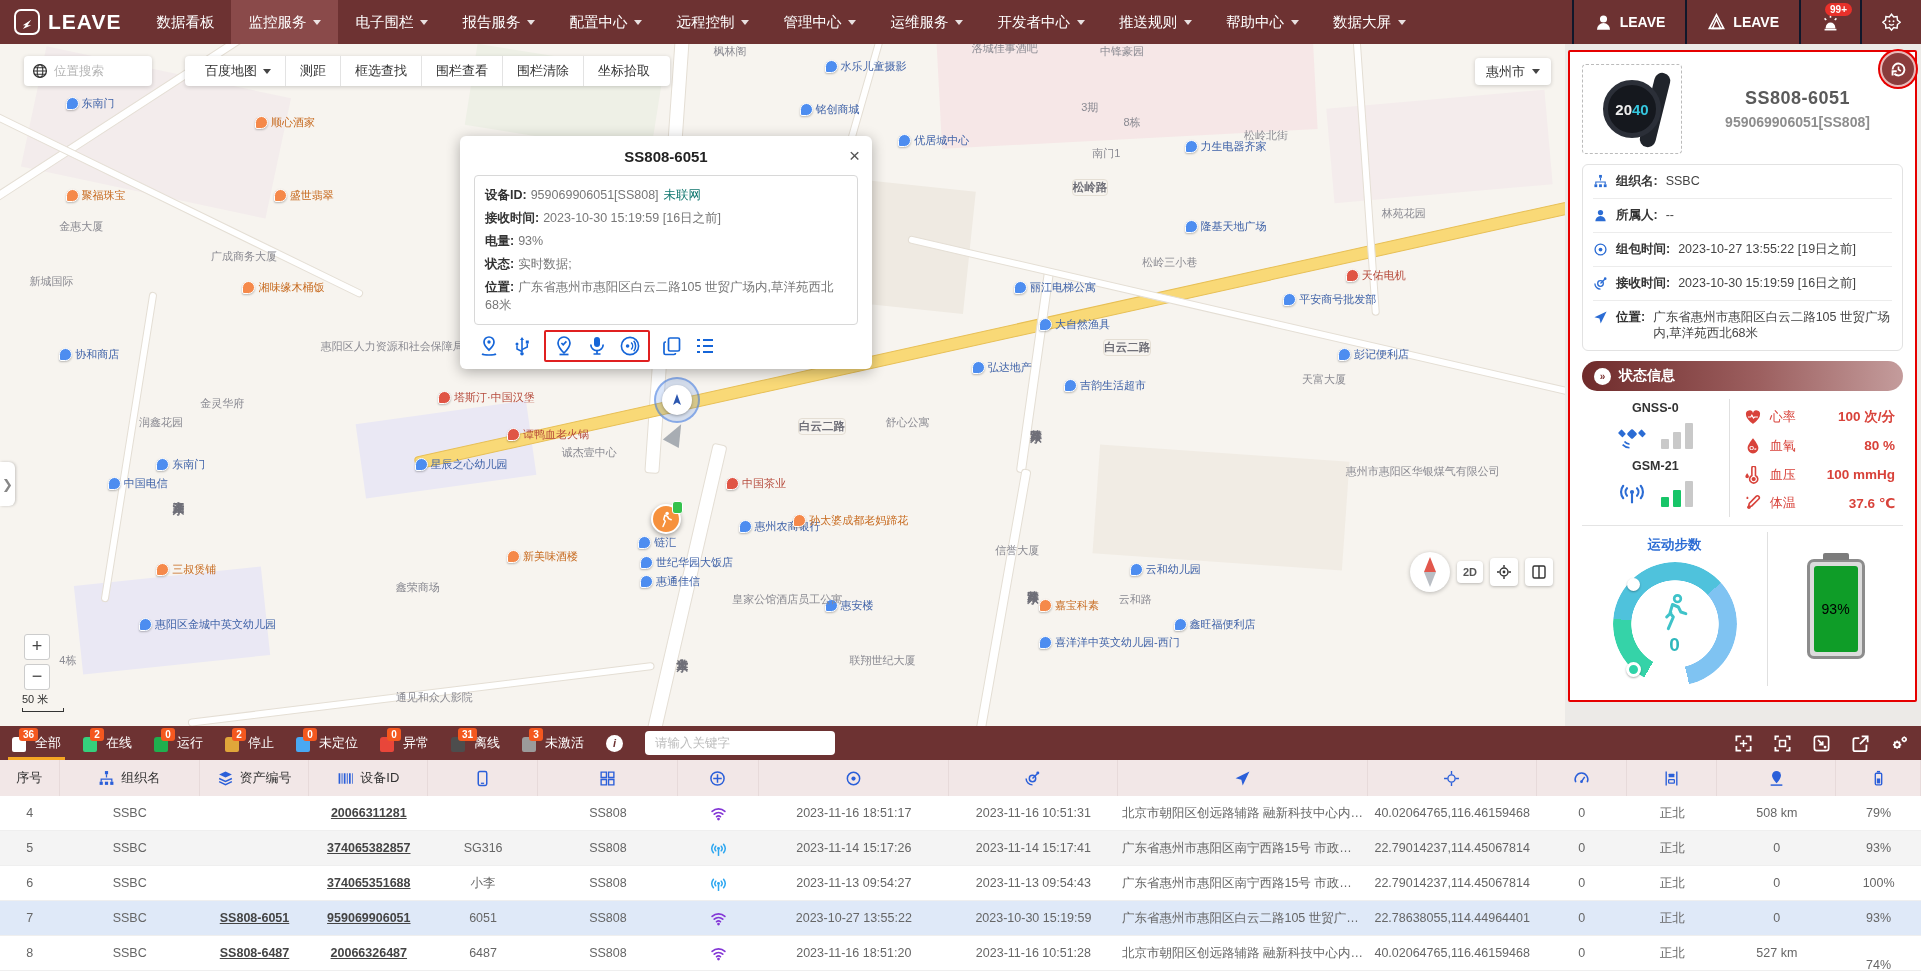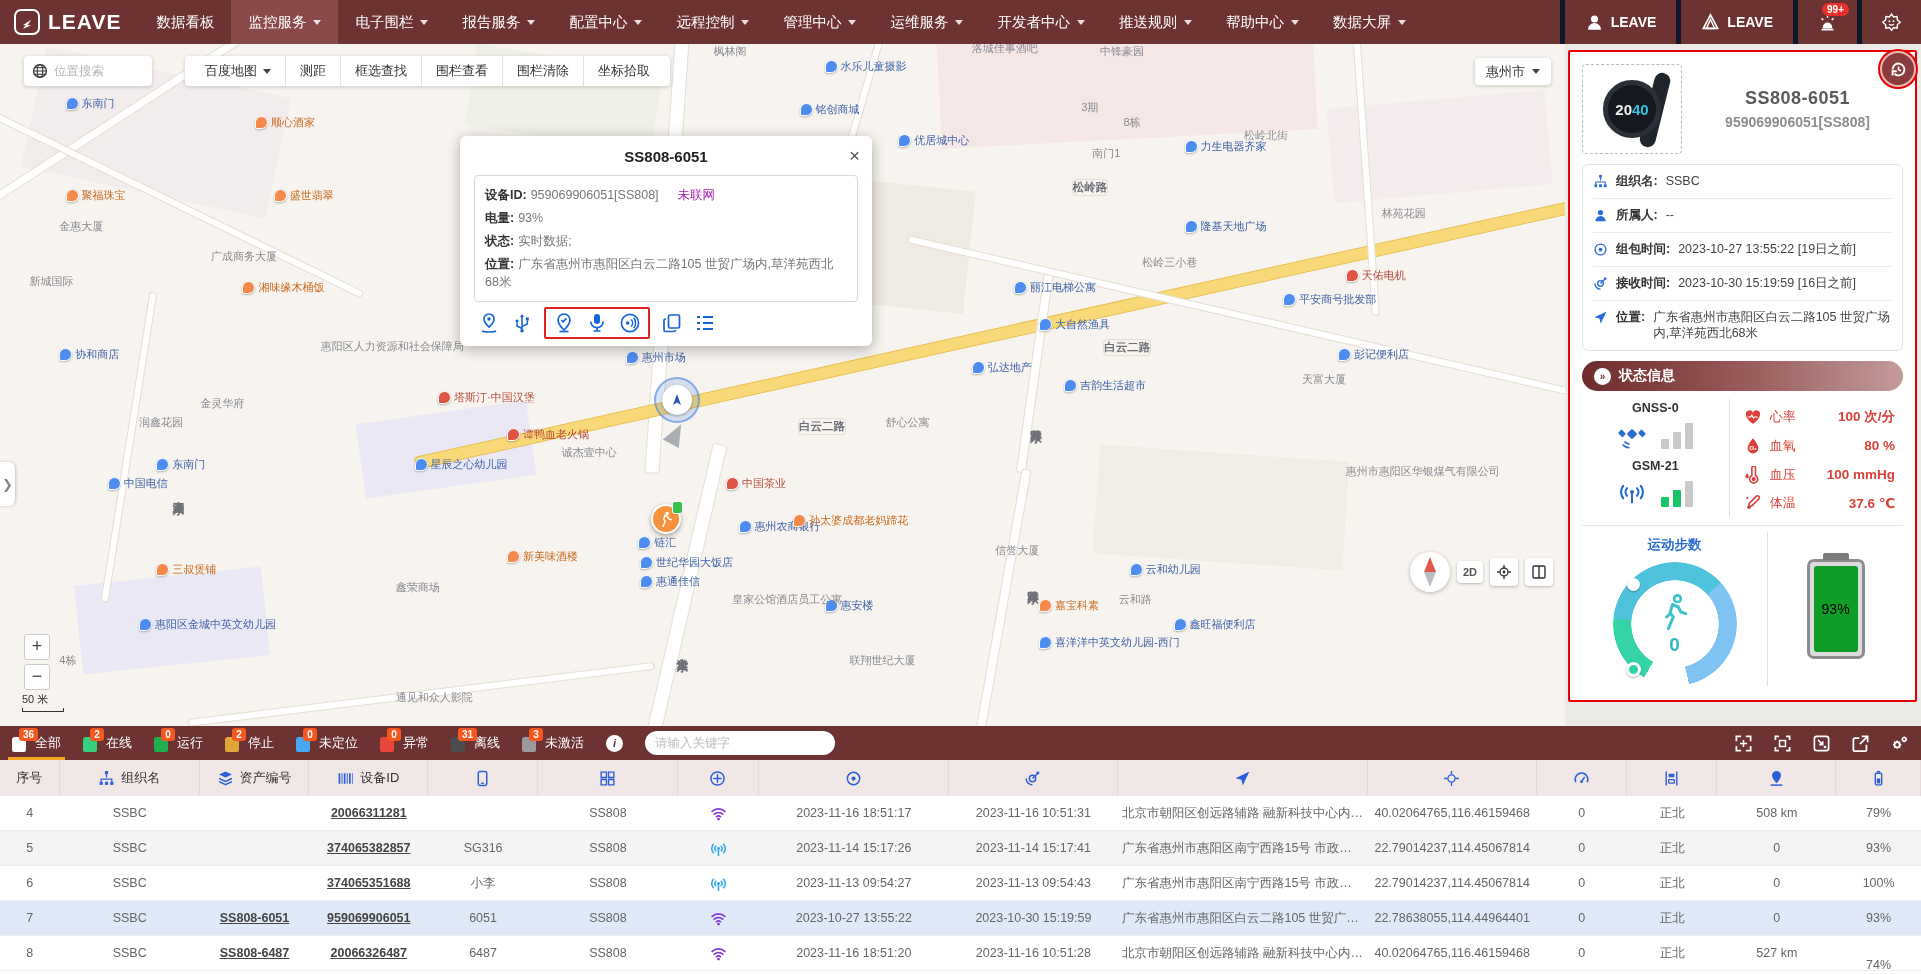"99+" .nav-cell { border-left: 5px solid #0f172a -> 2px solid #0f172a }
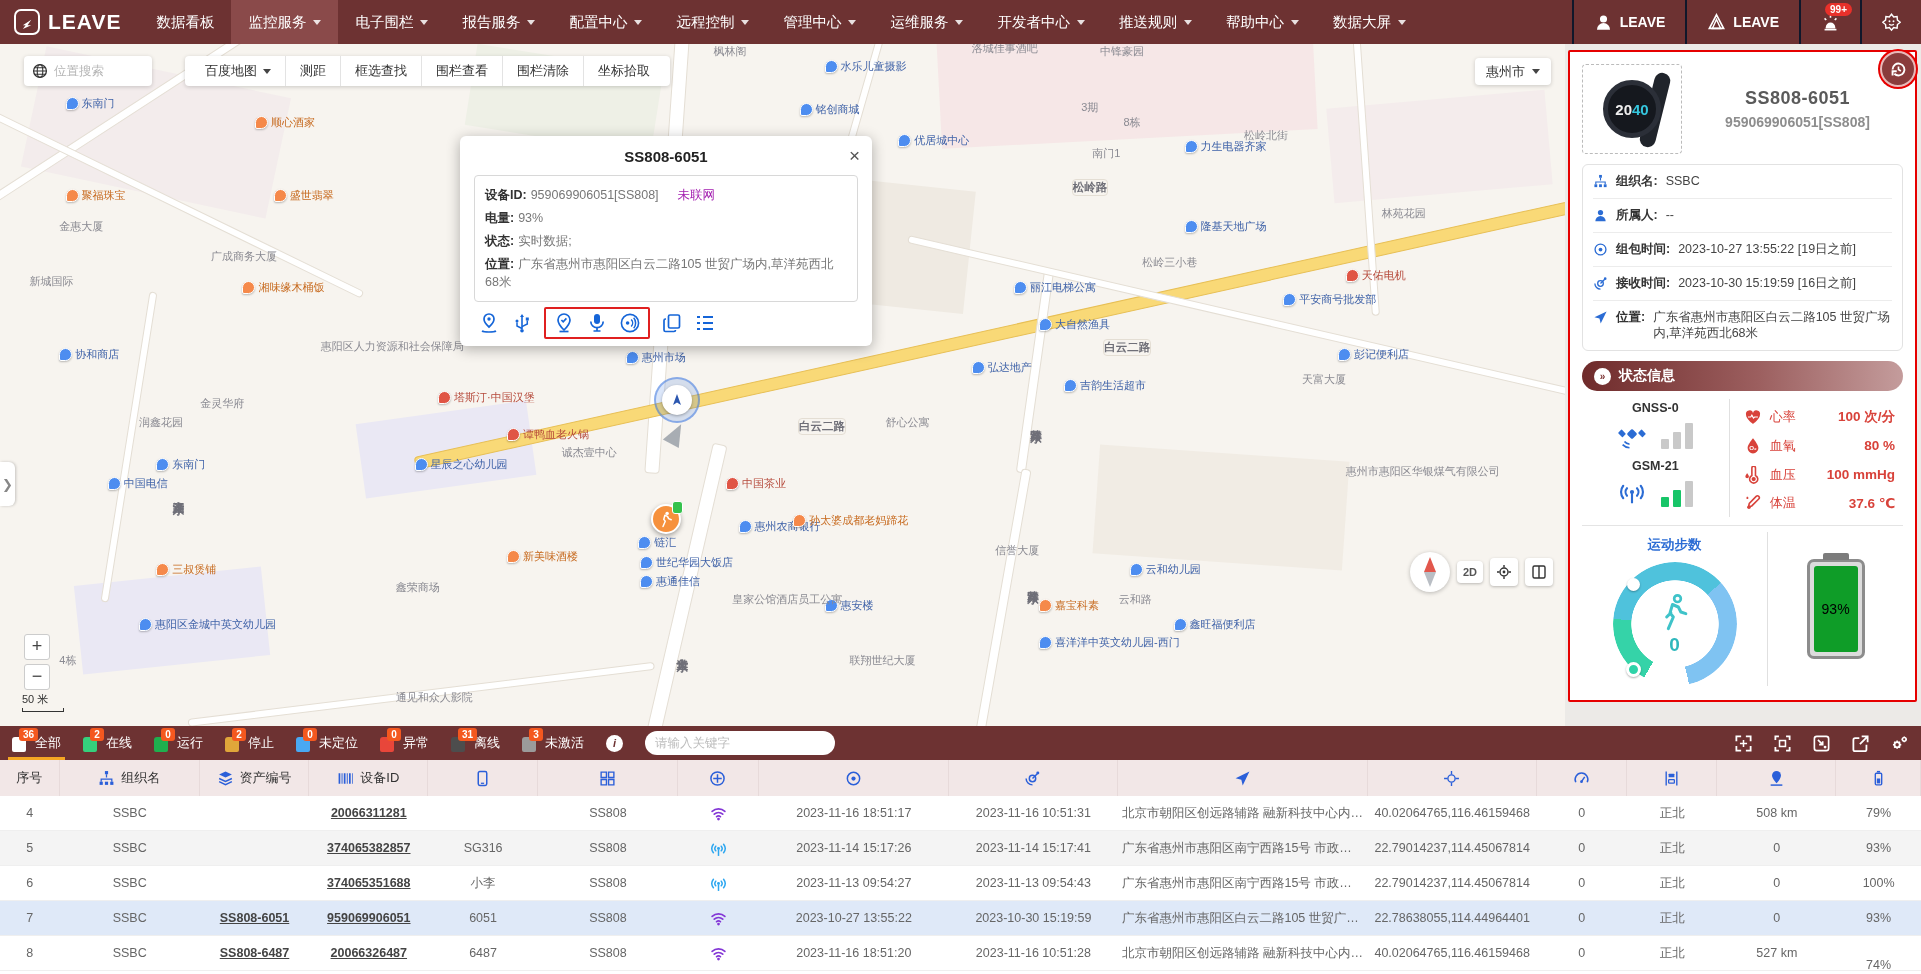"未联网" .prow .warn { color: #a21caf -> #0f766e; margin-left: 19px -> 5px }
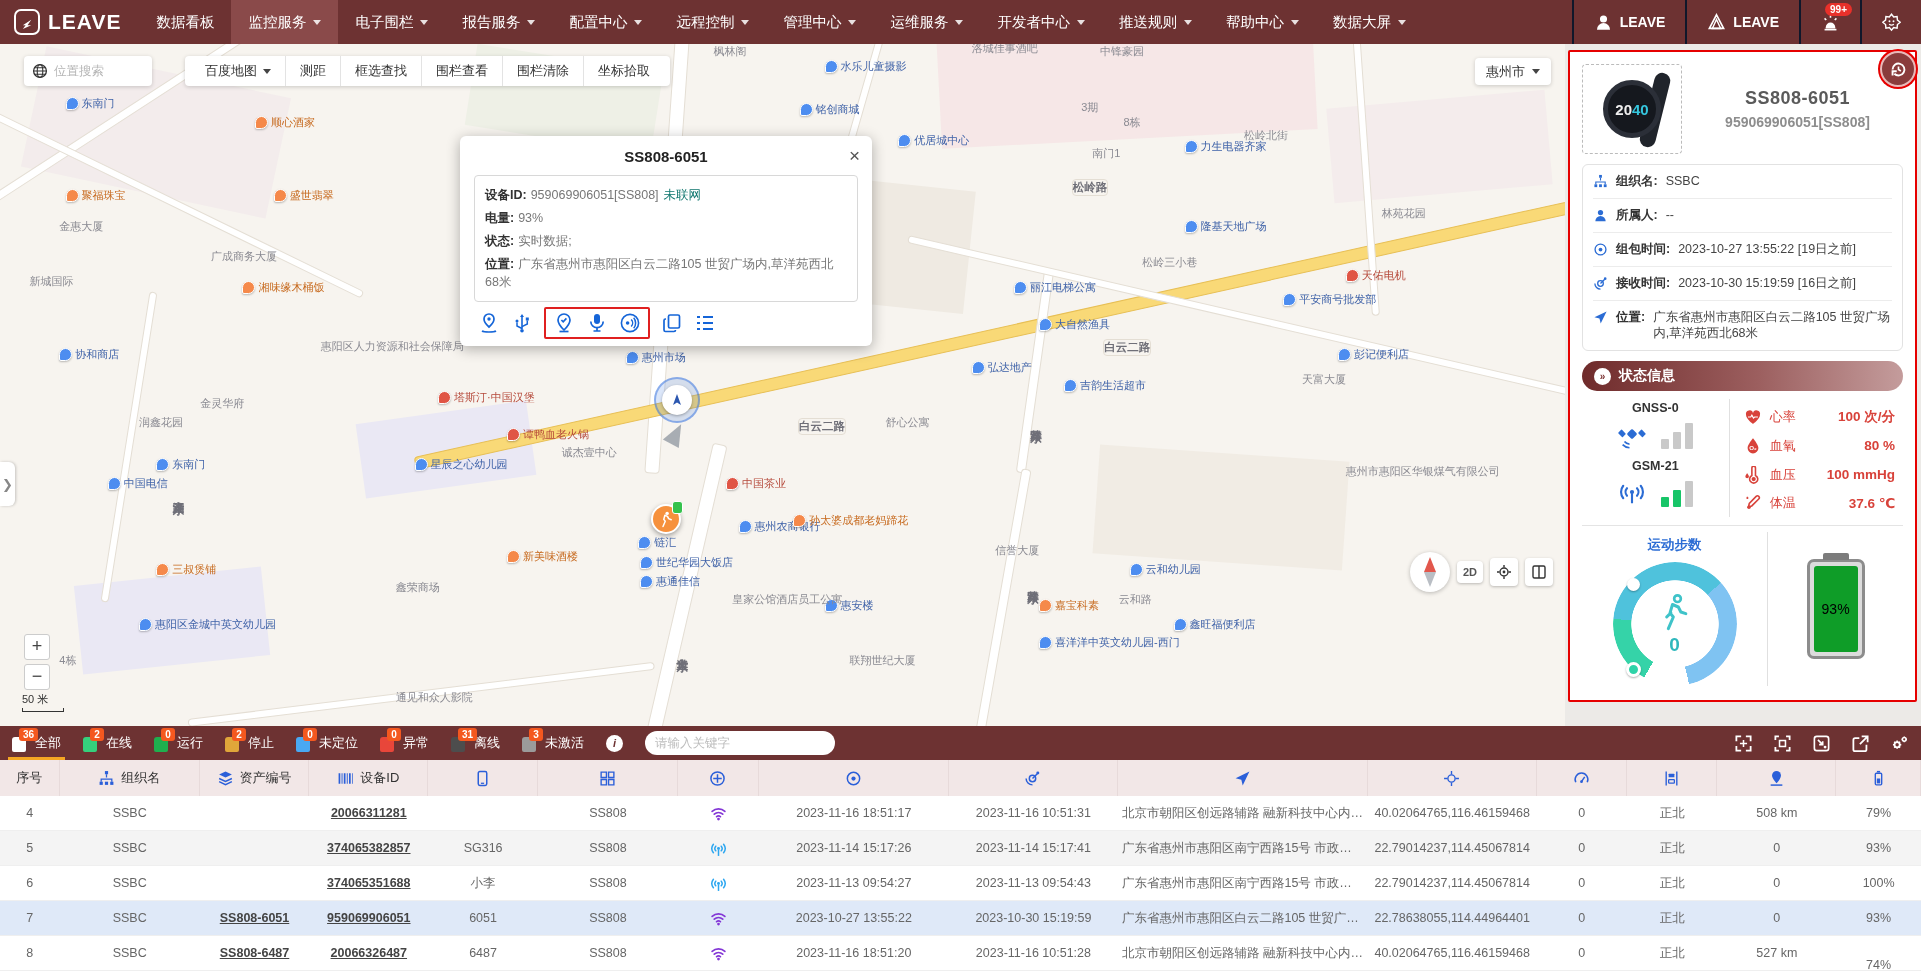"接收时间: 2023-10-30 15:19:59 [16日之前]" div.prow { html: none -> <div><b>接收时间:</b><span>2023-10-30 15:19:59 [16日之前]</span></div> }
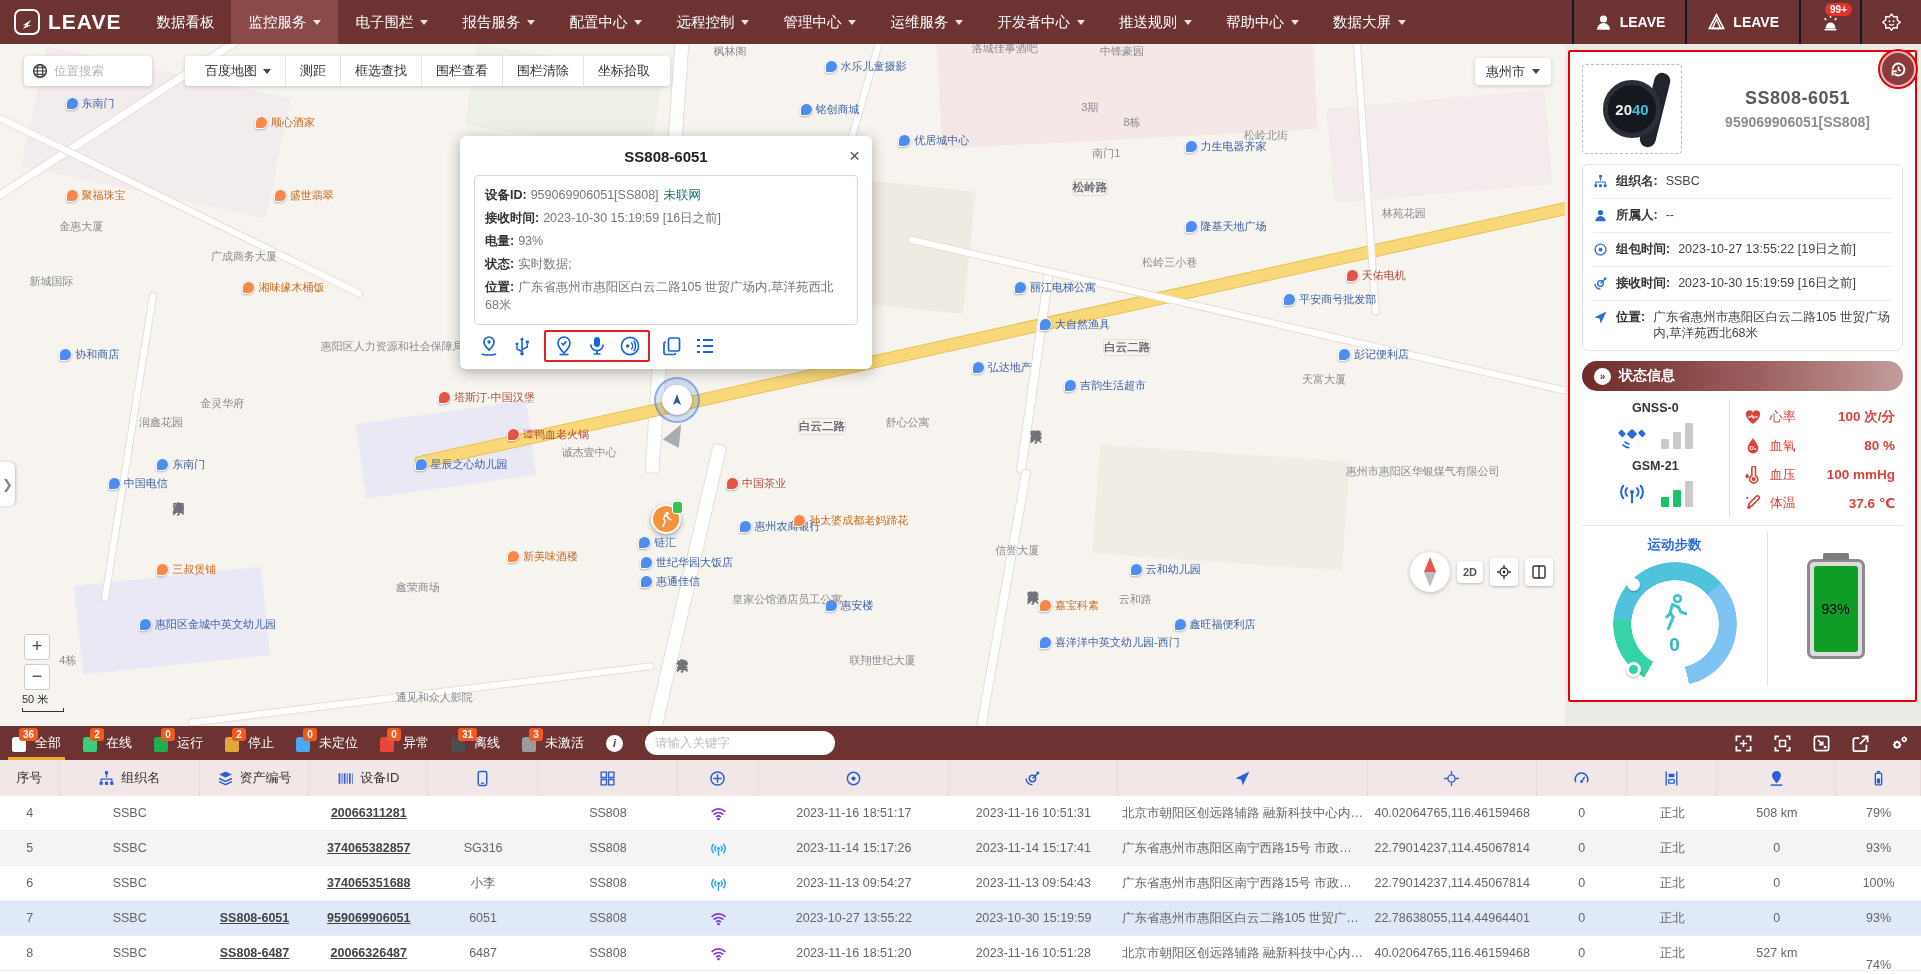"请输入关键字" .fsearch { border-radius: 12px -> 4px }
